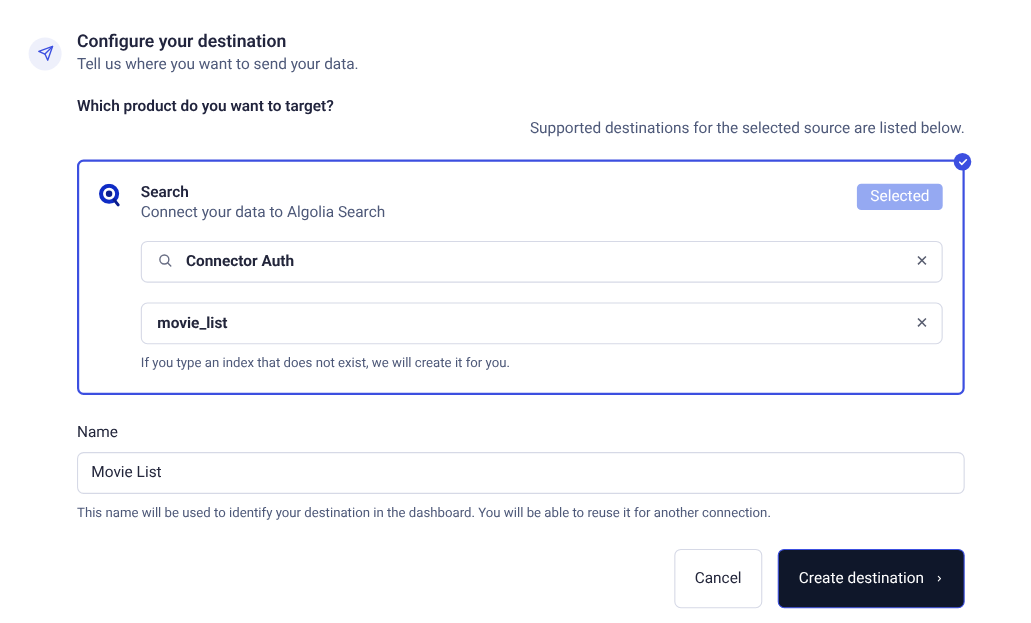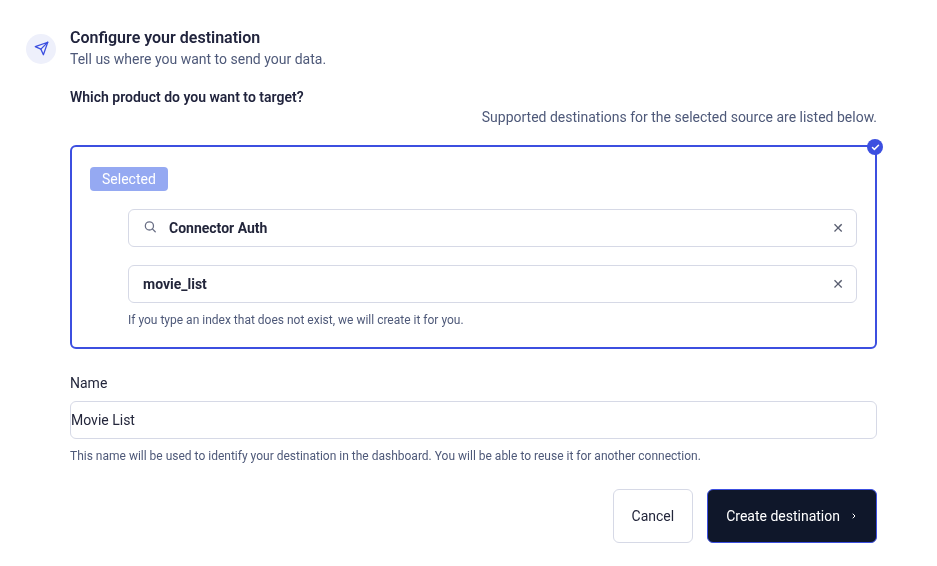"Search" div.card-head-left { html: none -> <div> <svg> <circle></circle> <circle></circle> <line></line> </svg> <div> <div>Search</div> <div>Connect your data to Algolia Search</div> </div> </div> }
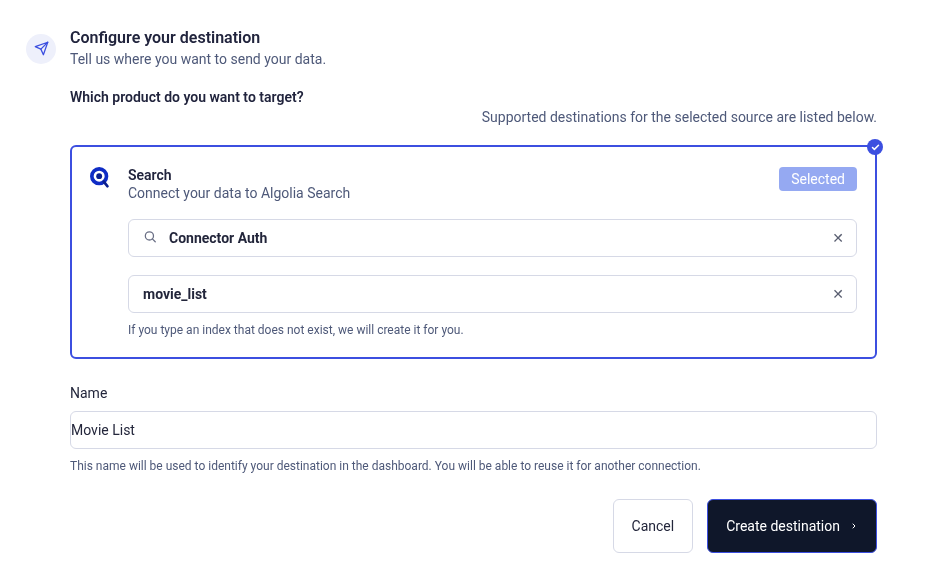"Movie List" .name-input { padding: 0 0 -> 0 12px }
